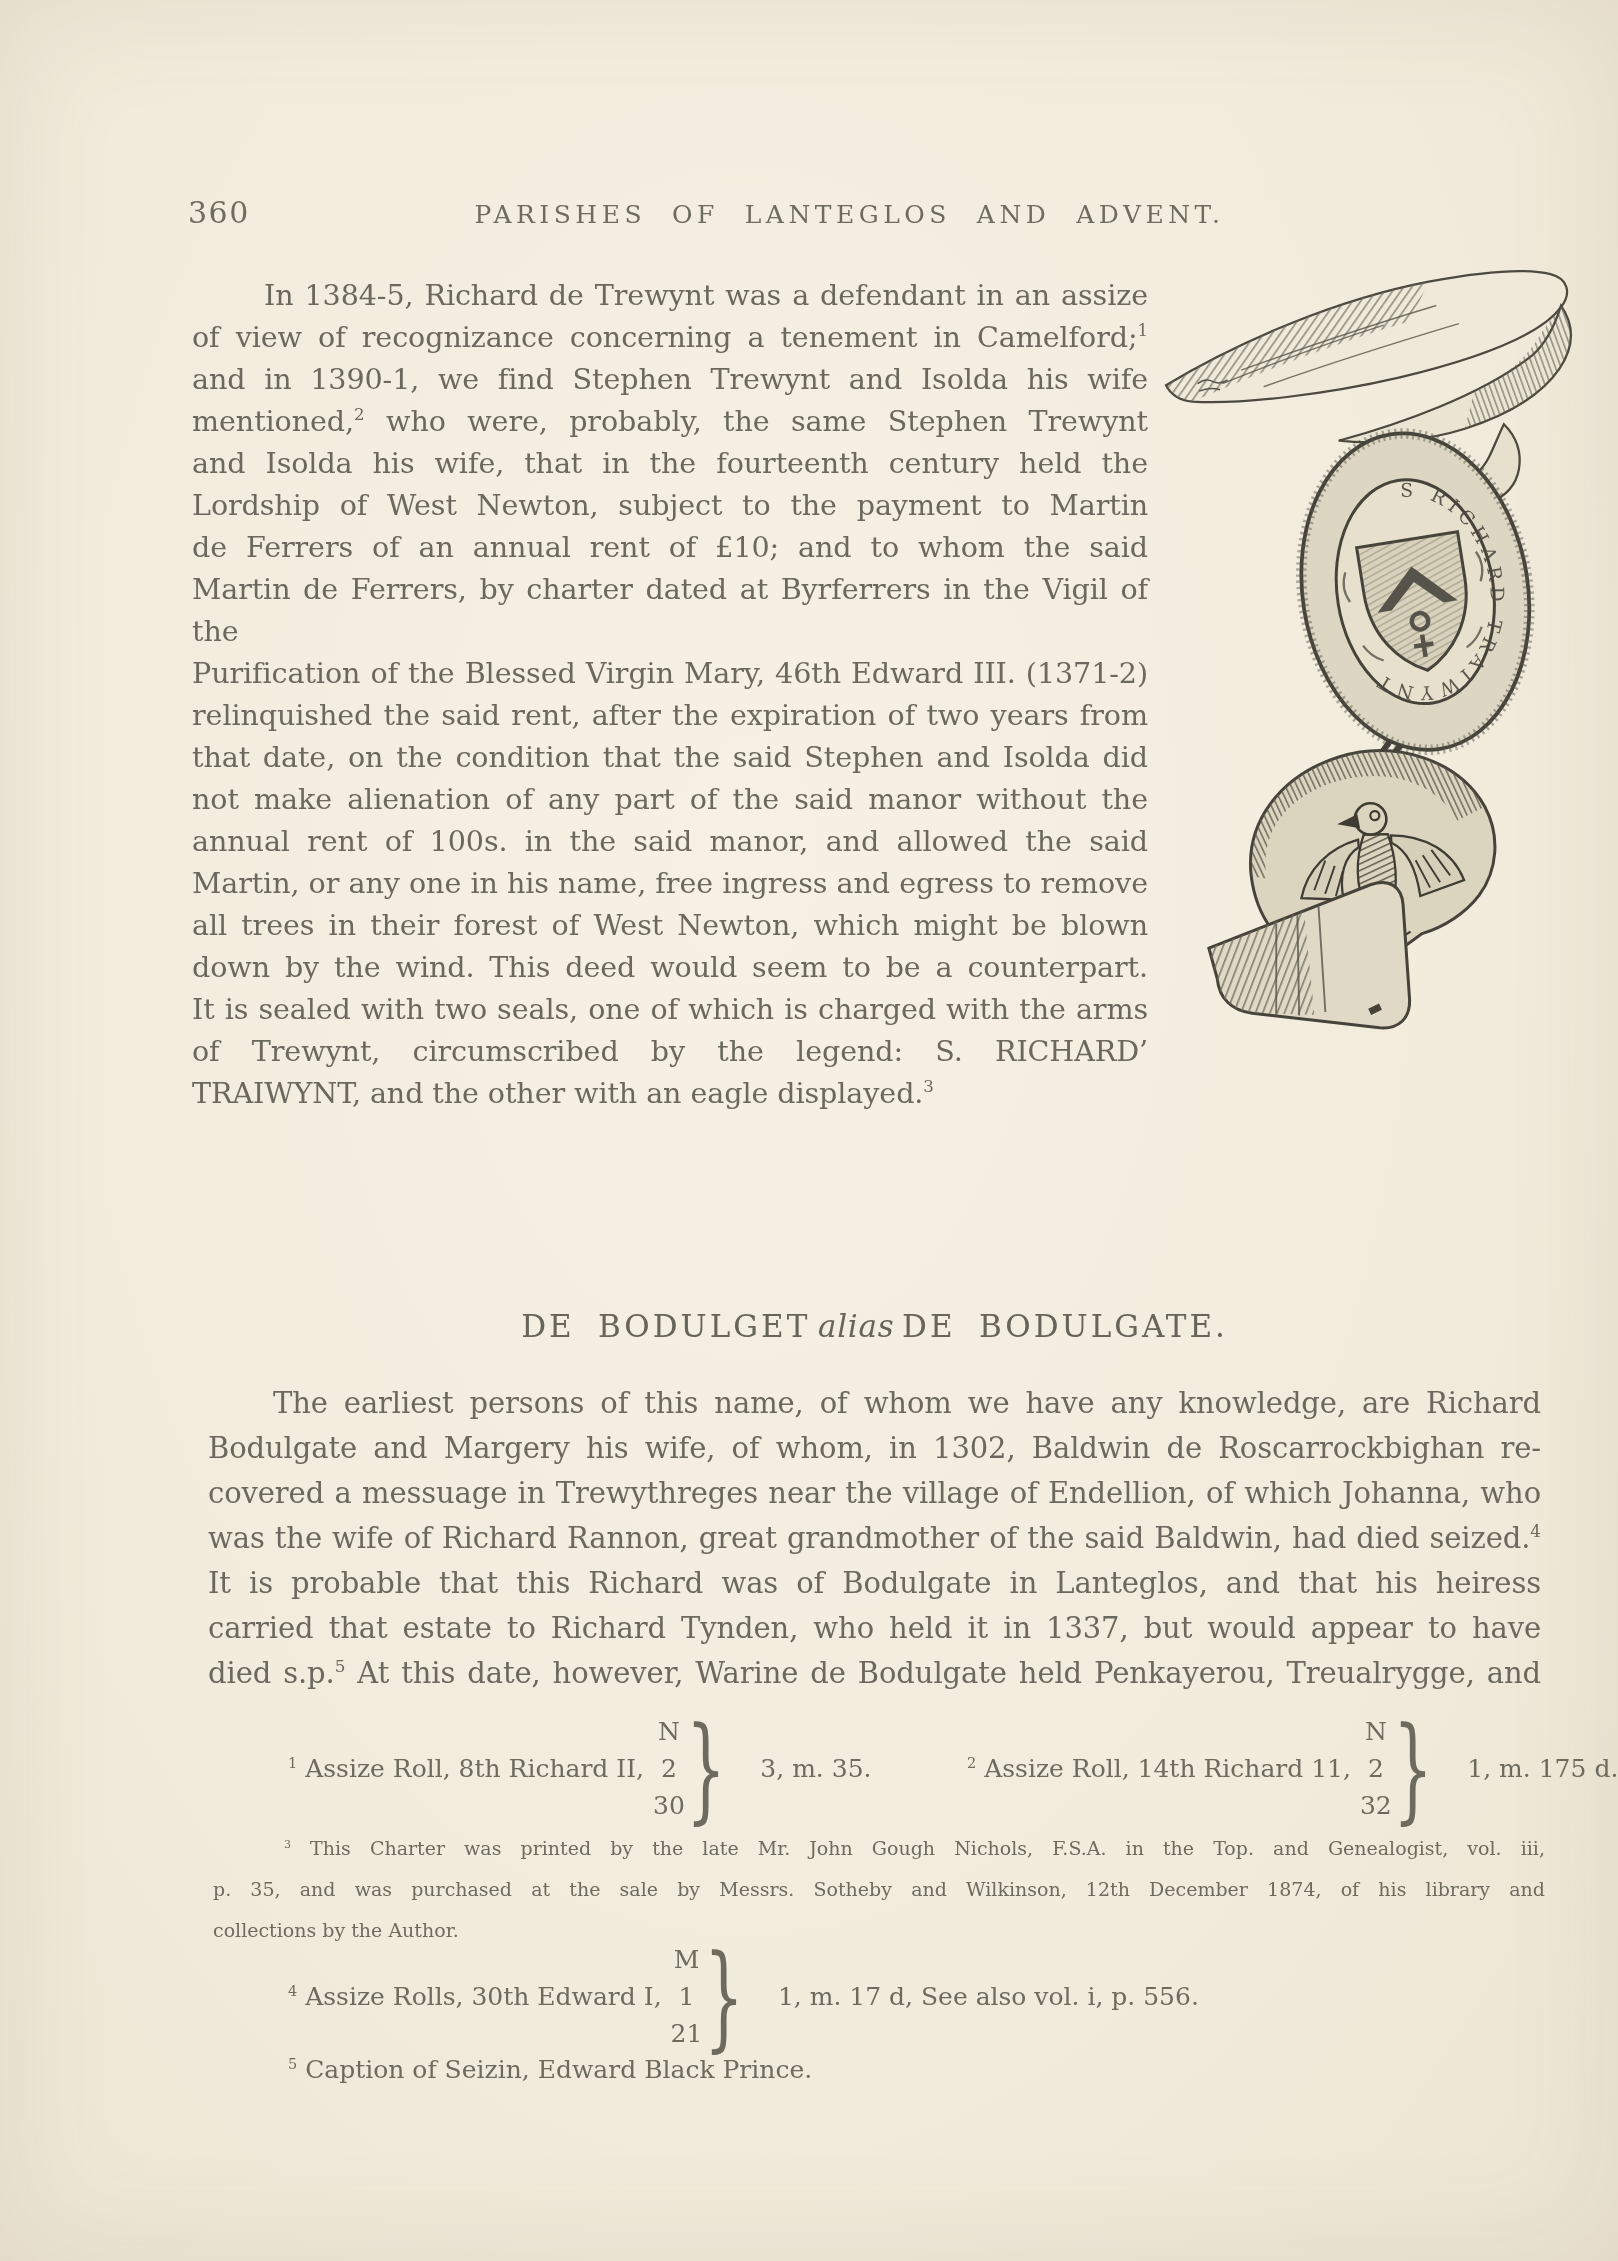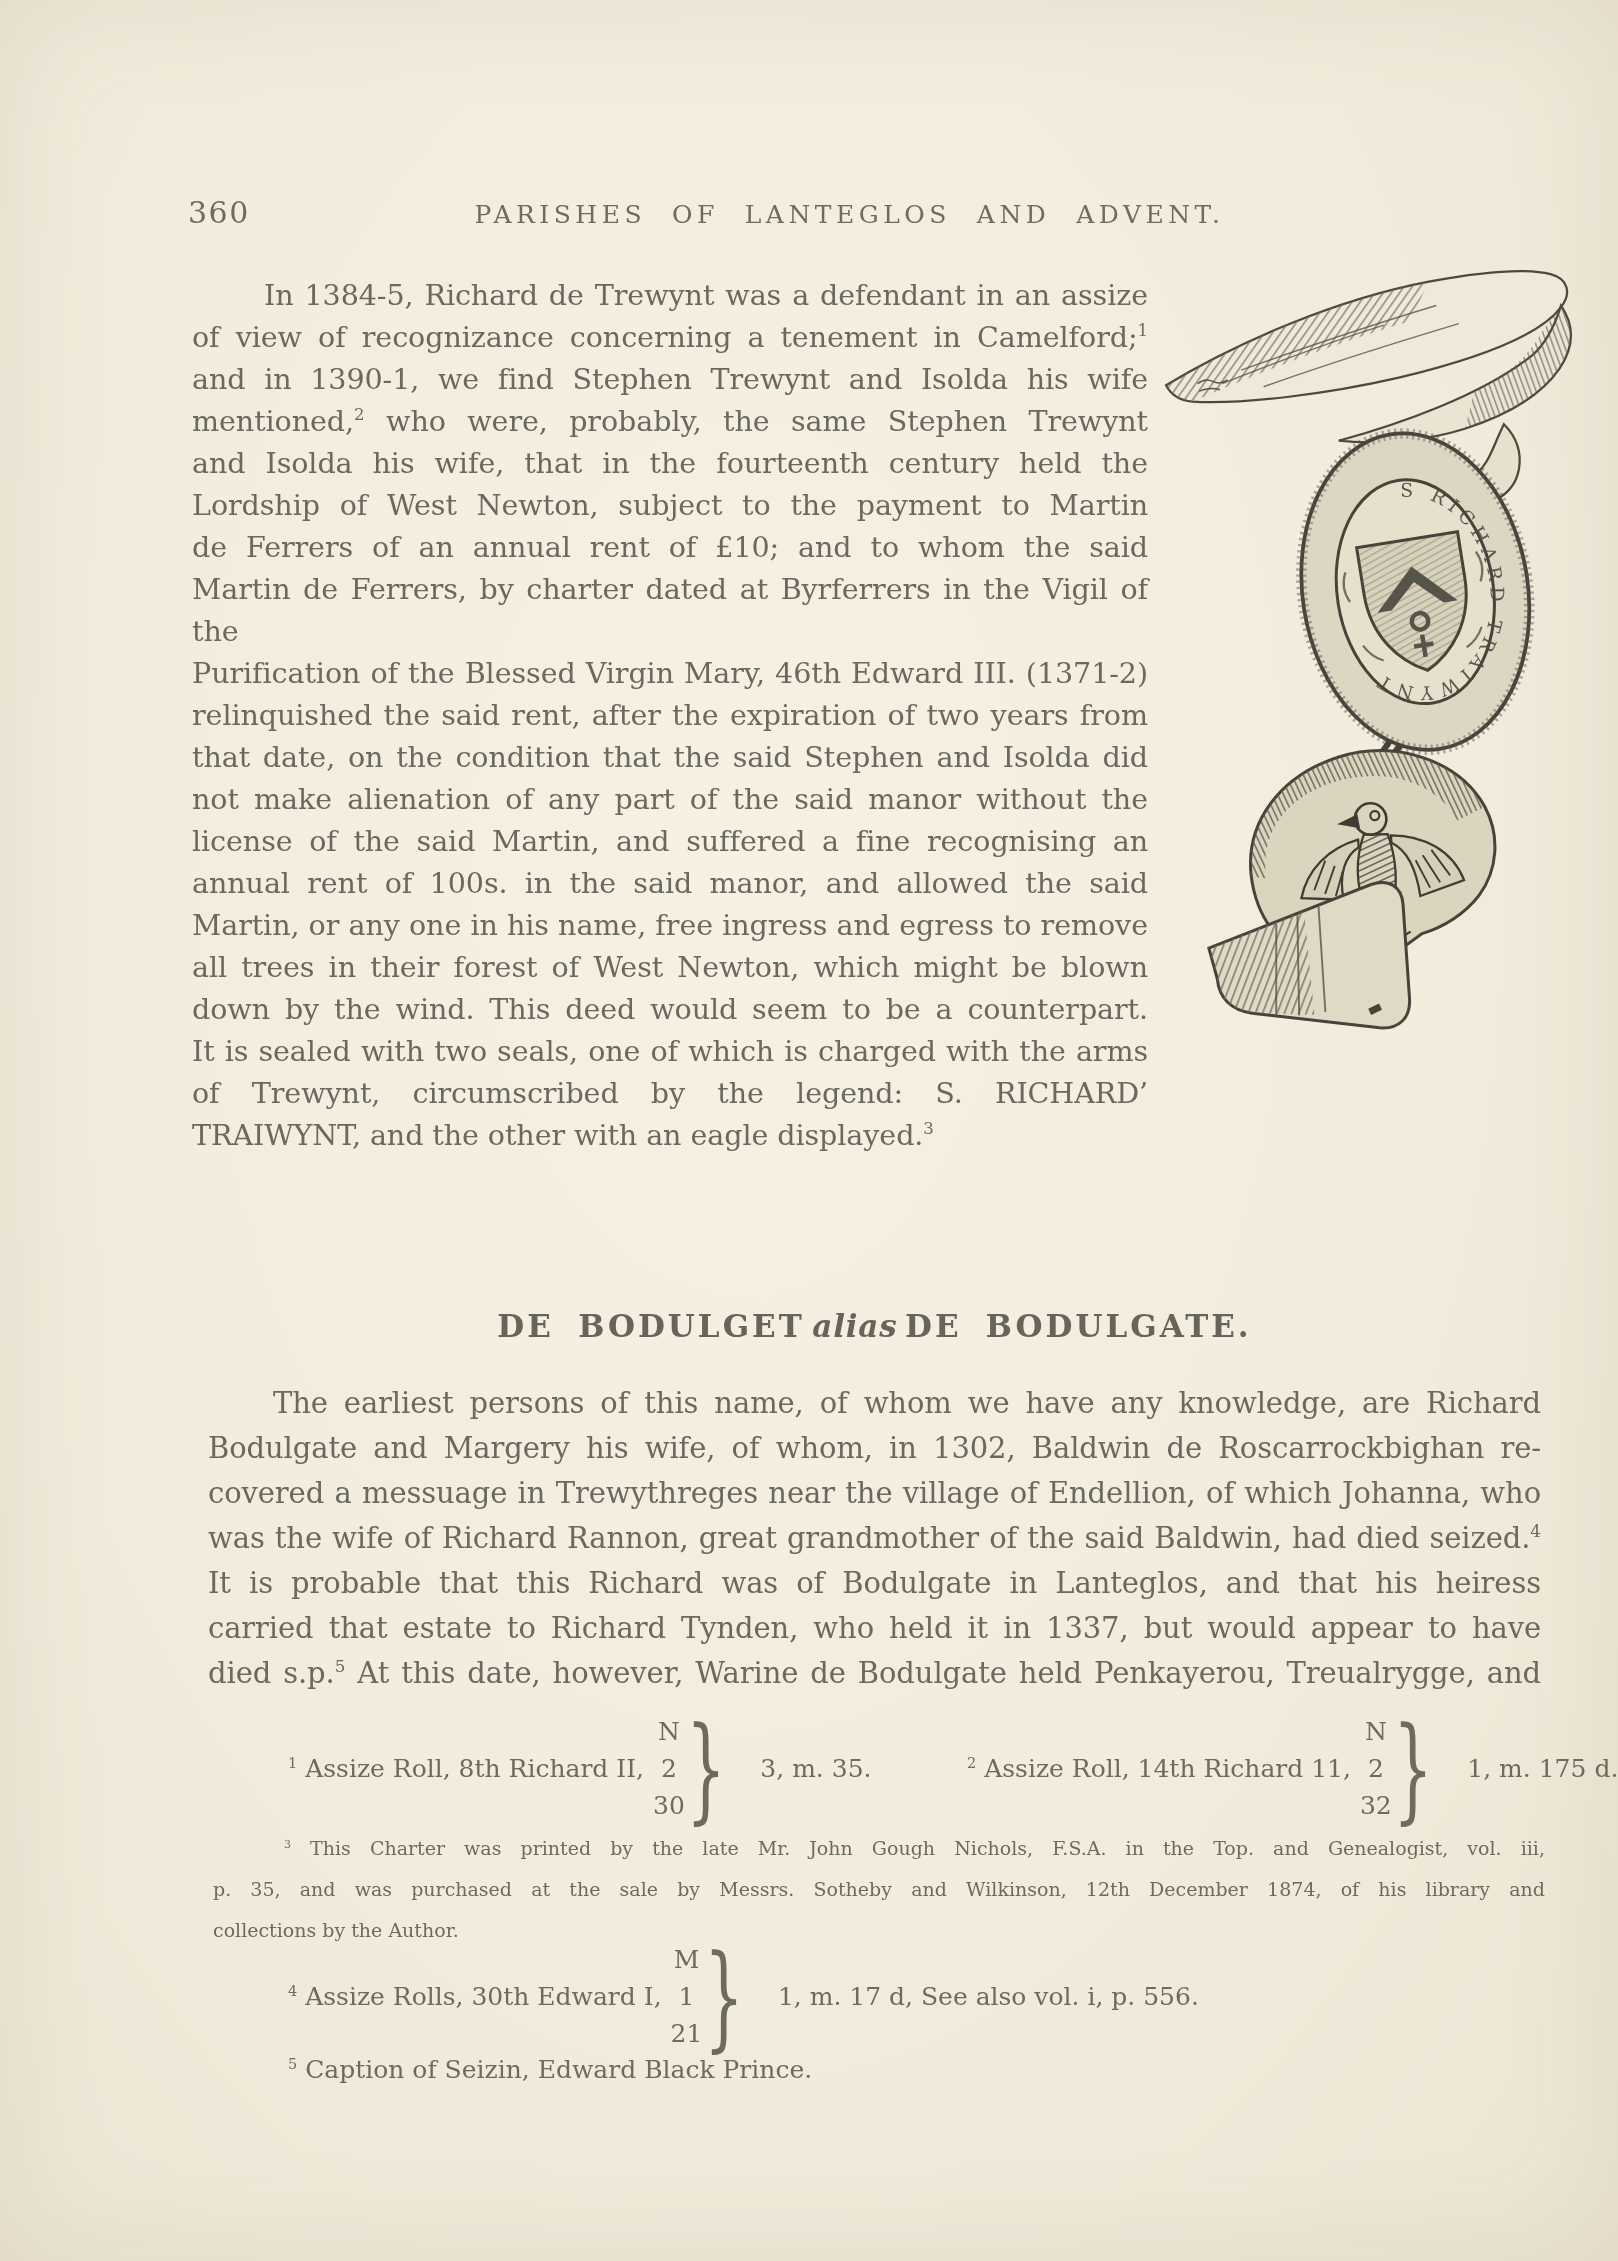"license of the said Martin," div.ln { html: <div>license of the said Martin, and suffered a fine recognising an</div> -> none }
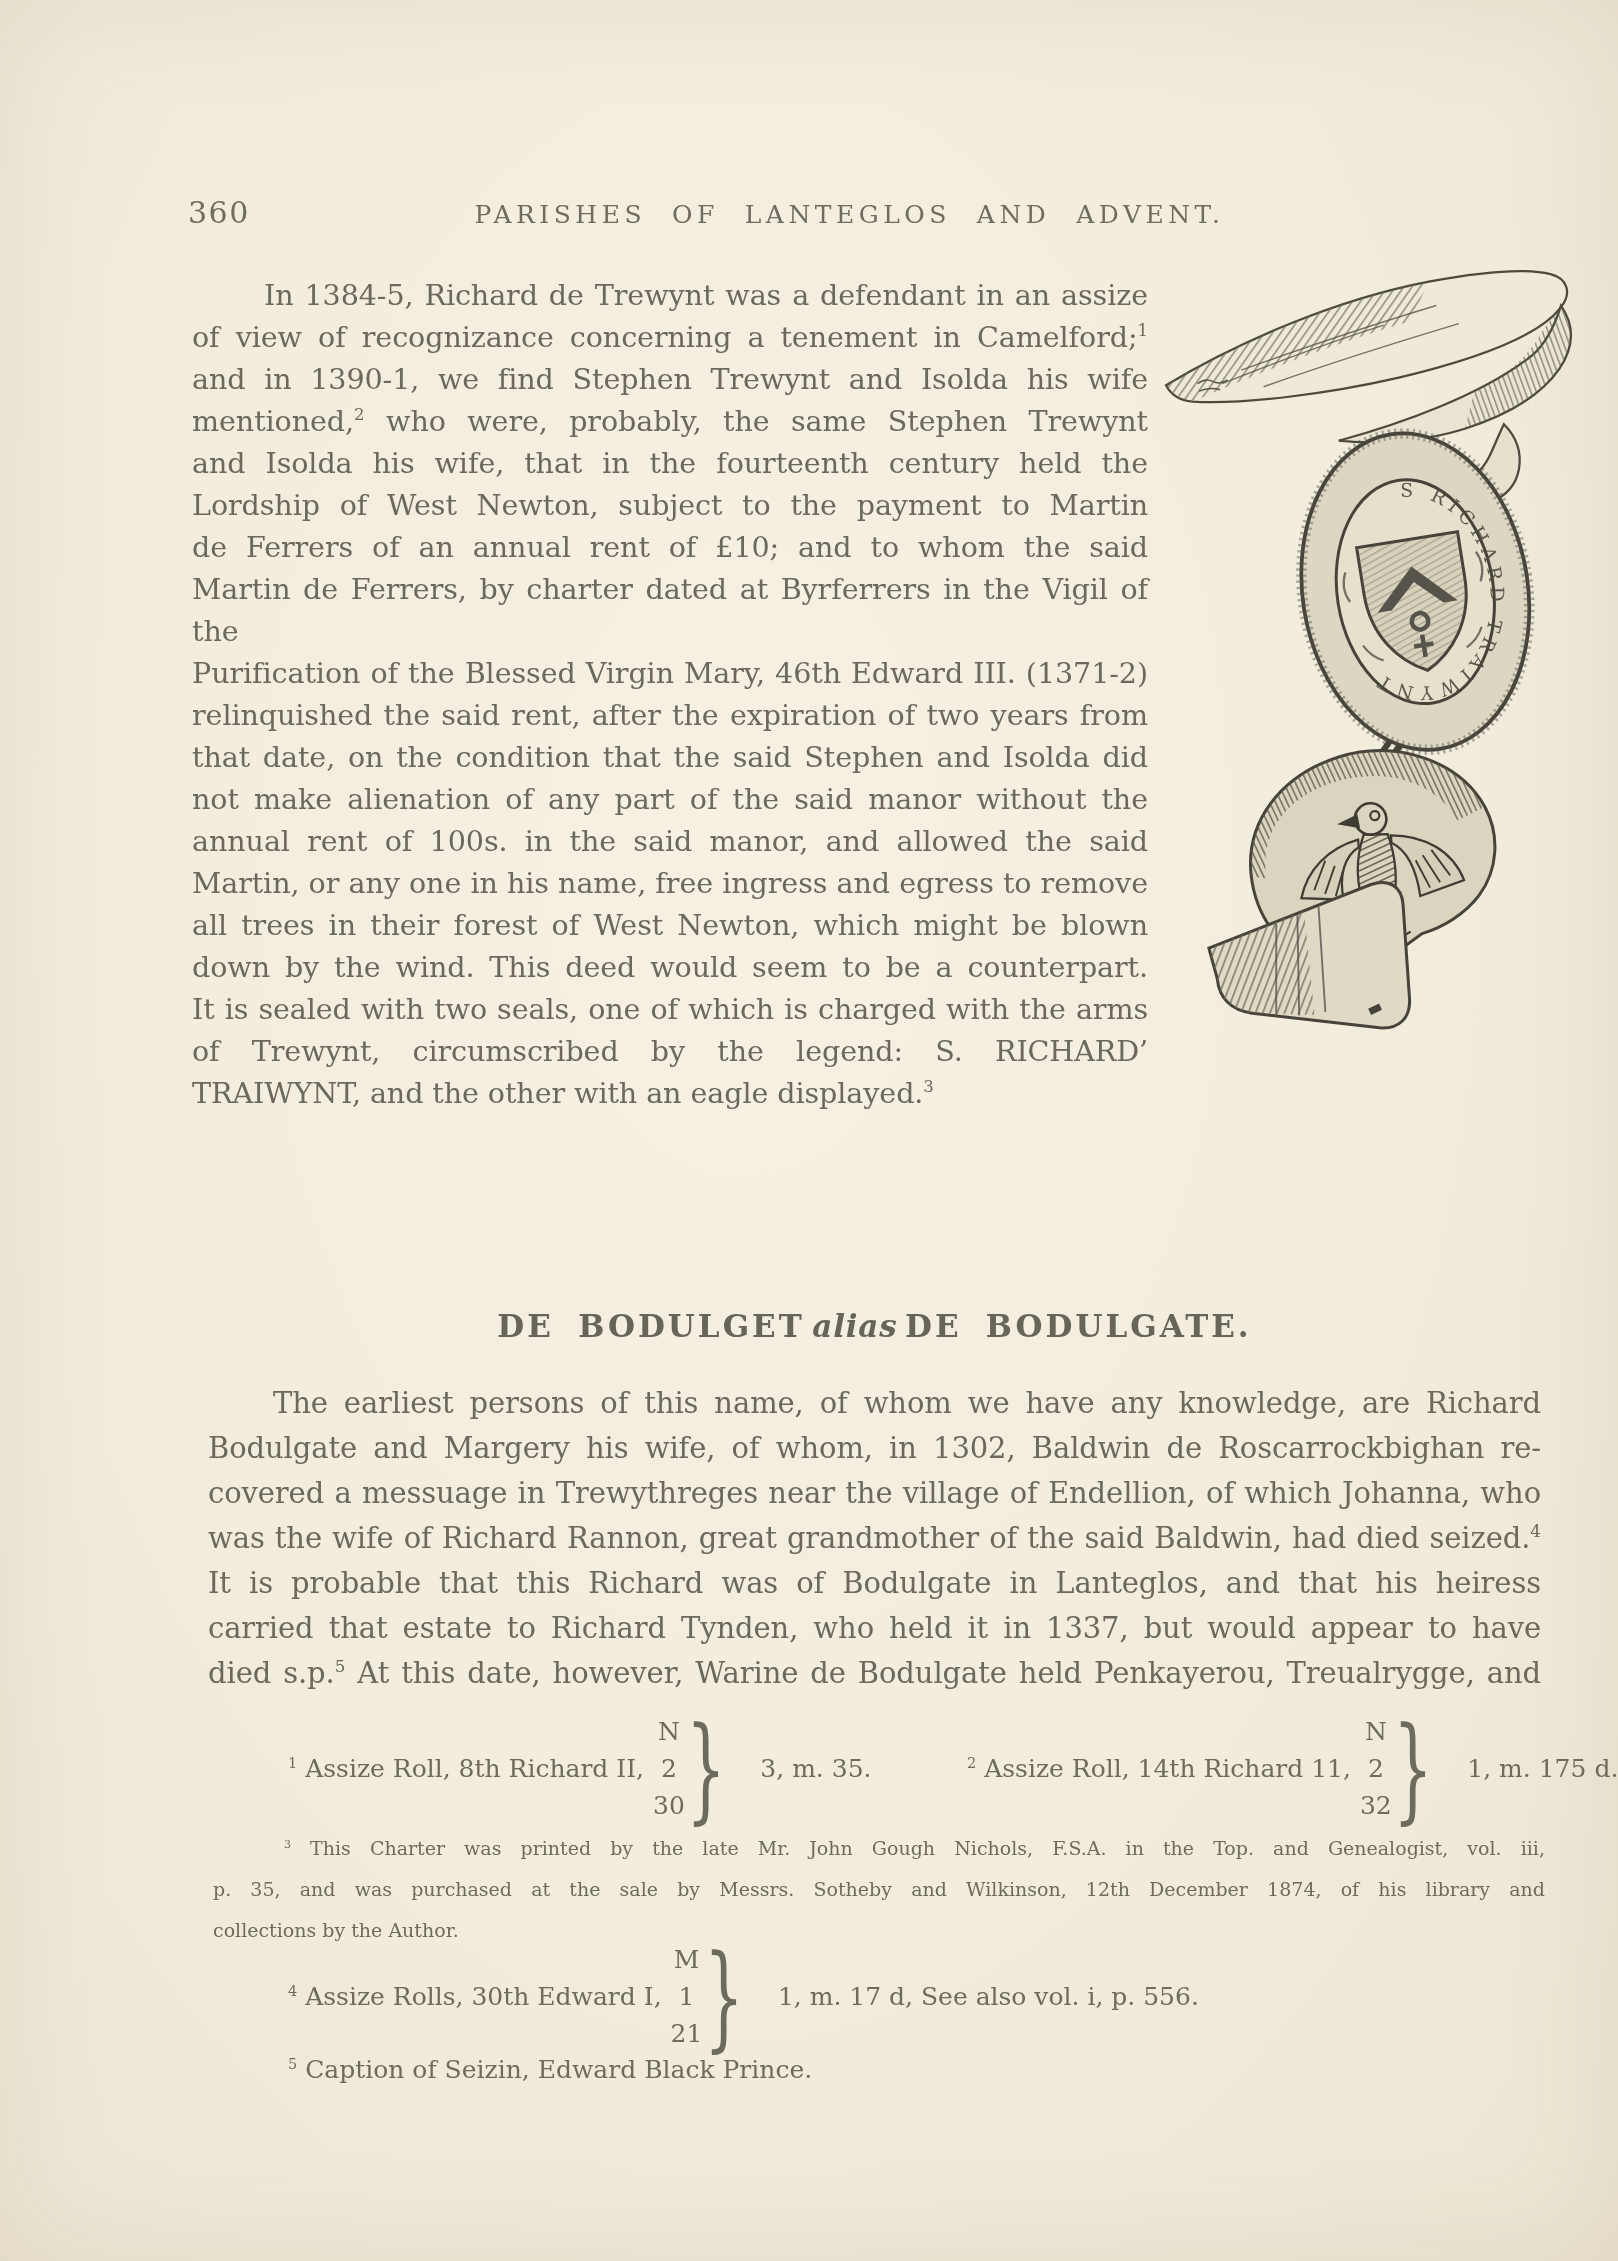"DE BODULGET alias DE BODULGATE." .sec-head { font-weight: bold -> none }
